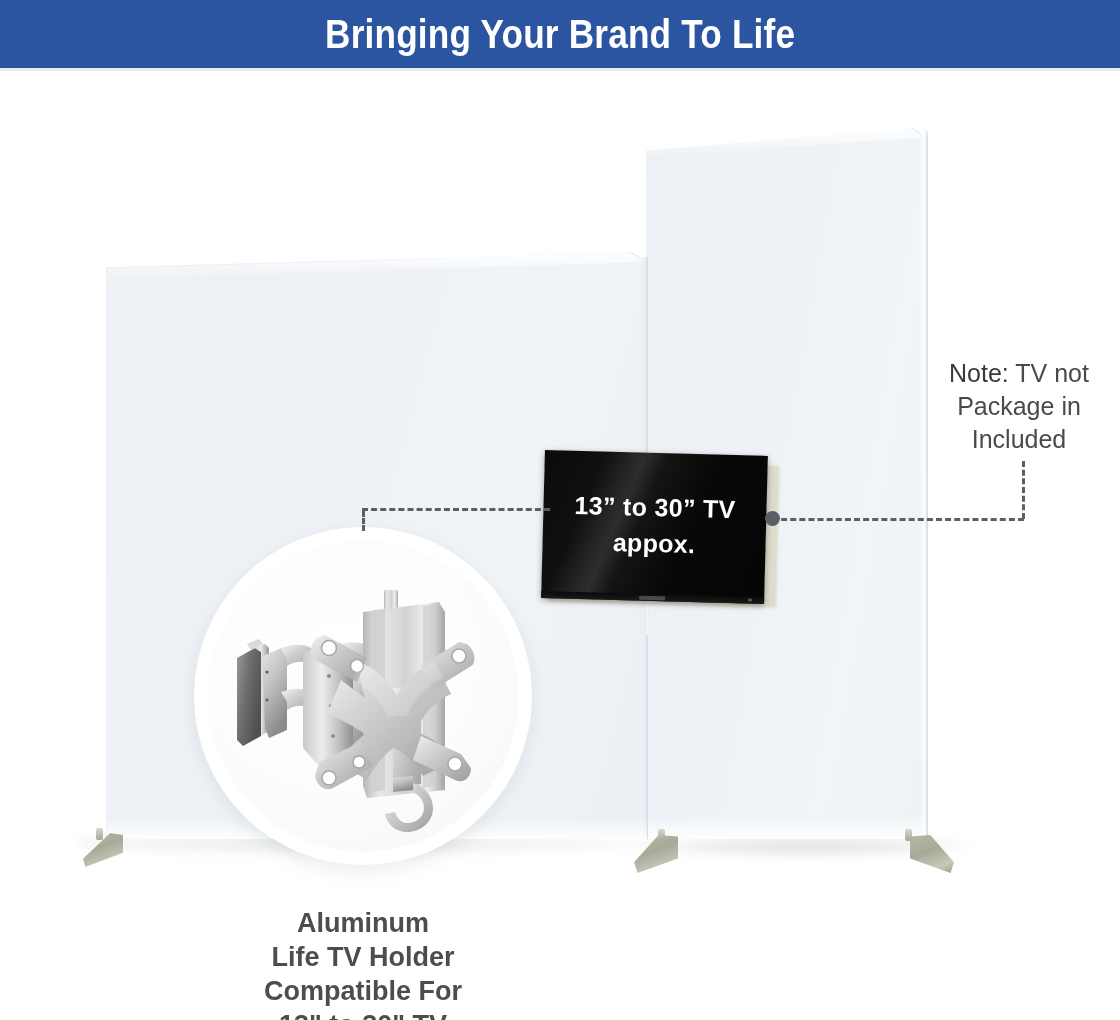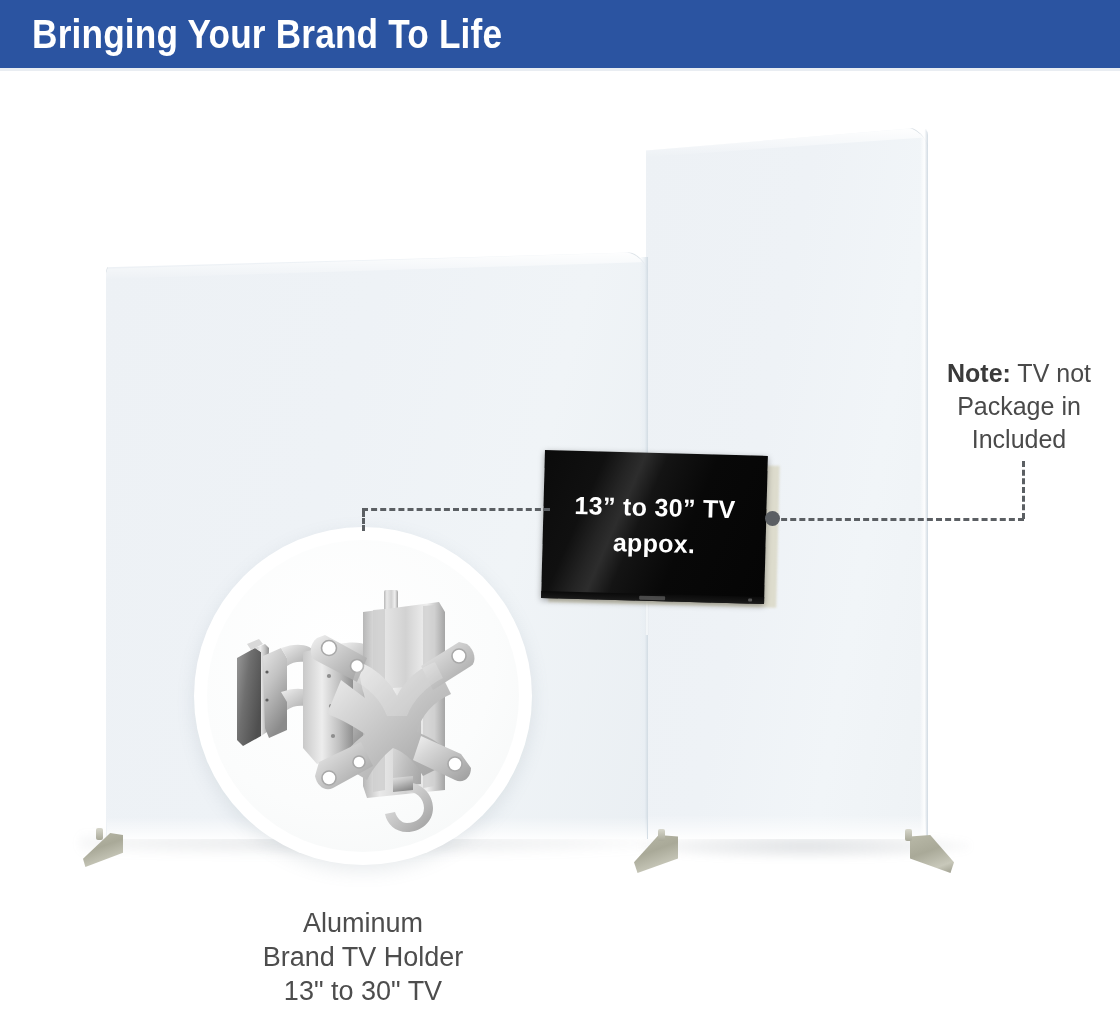"Bringing Your Brand To Life" .header-banner { justify-content: flex-start -> center }
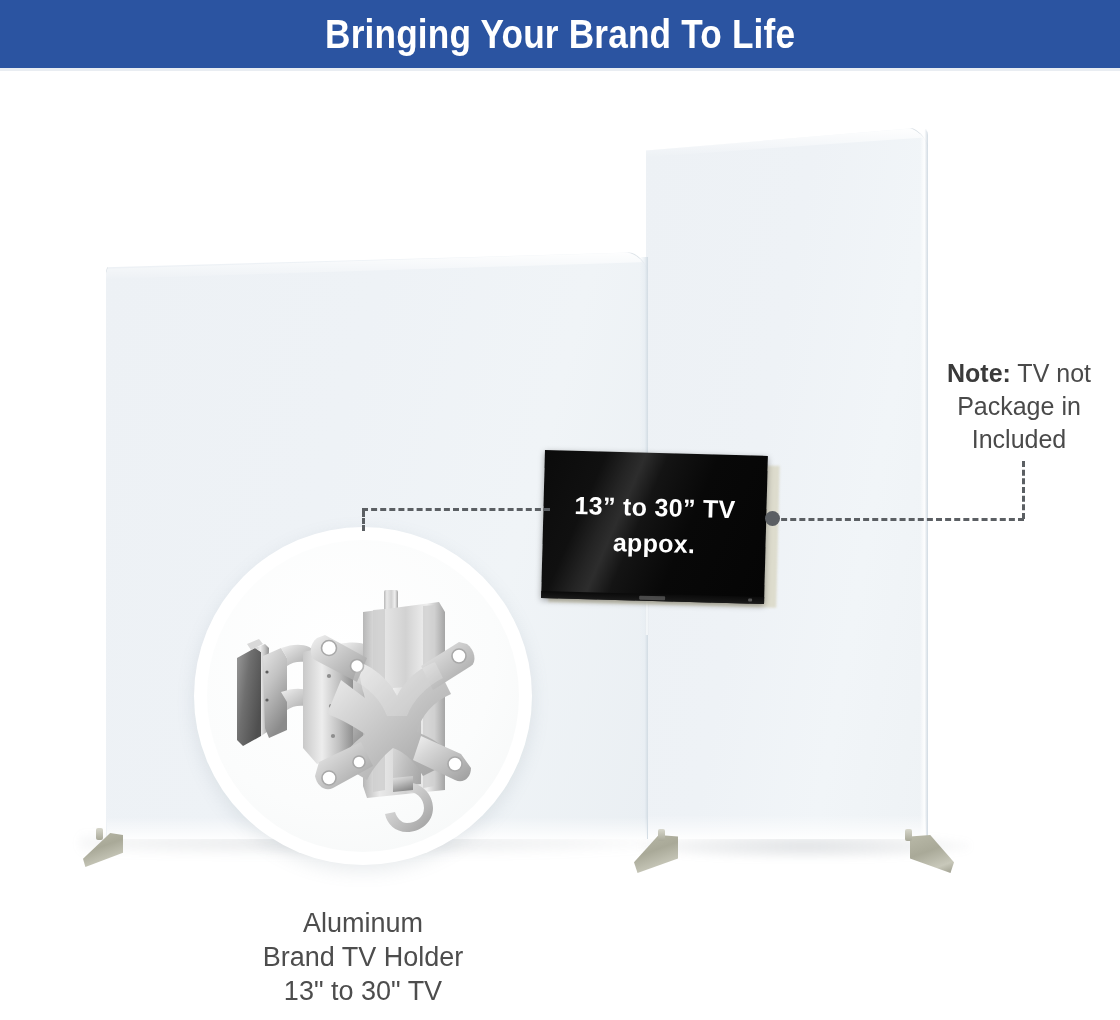"Note:" .note-strong { font-weight: bold -> normal }
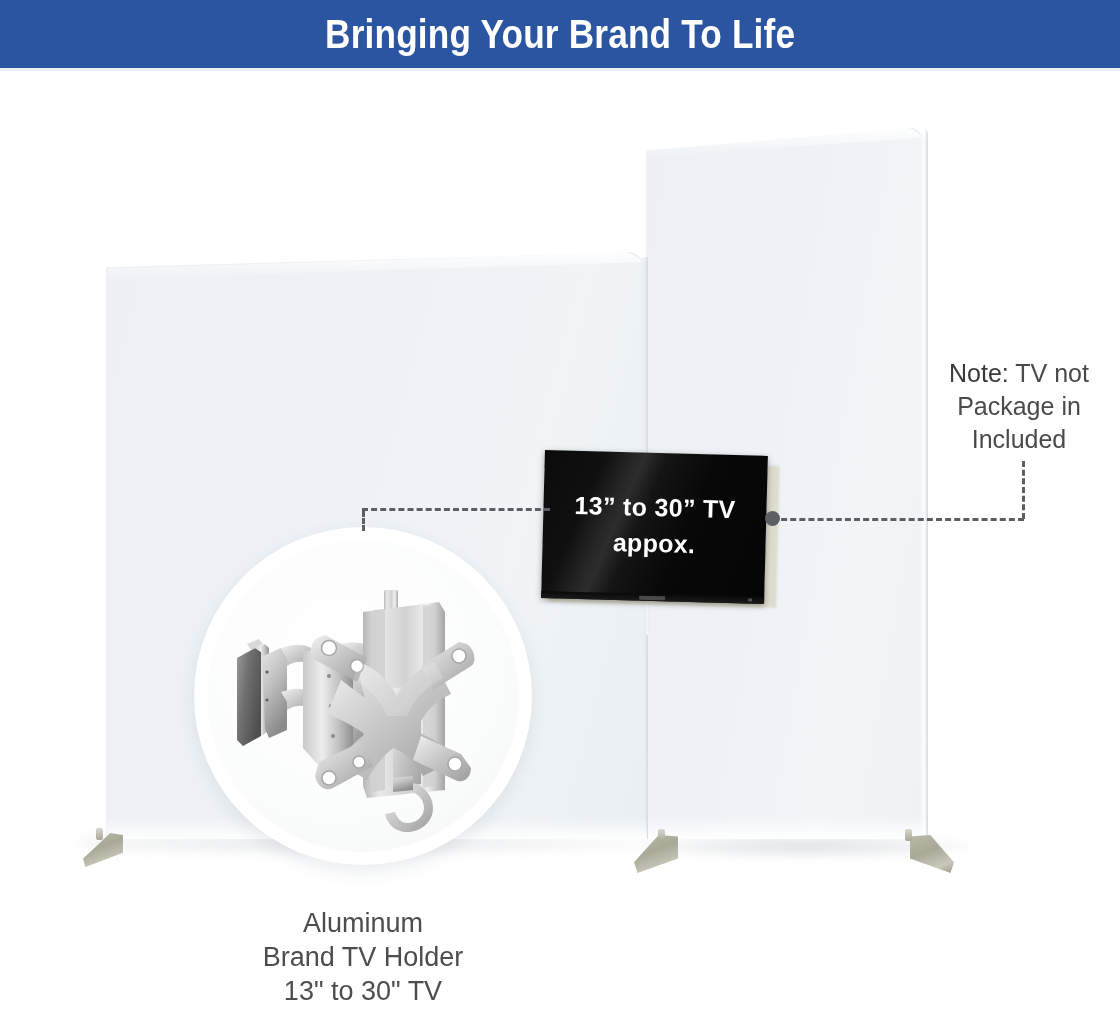"Aluminum" .caption-line { font-weight: none -> bold }
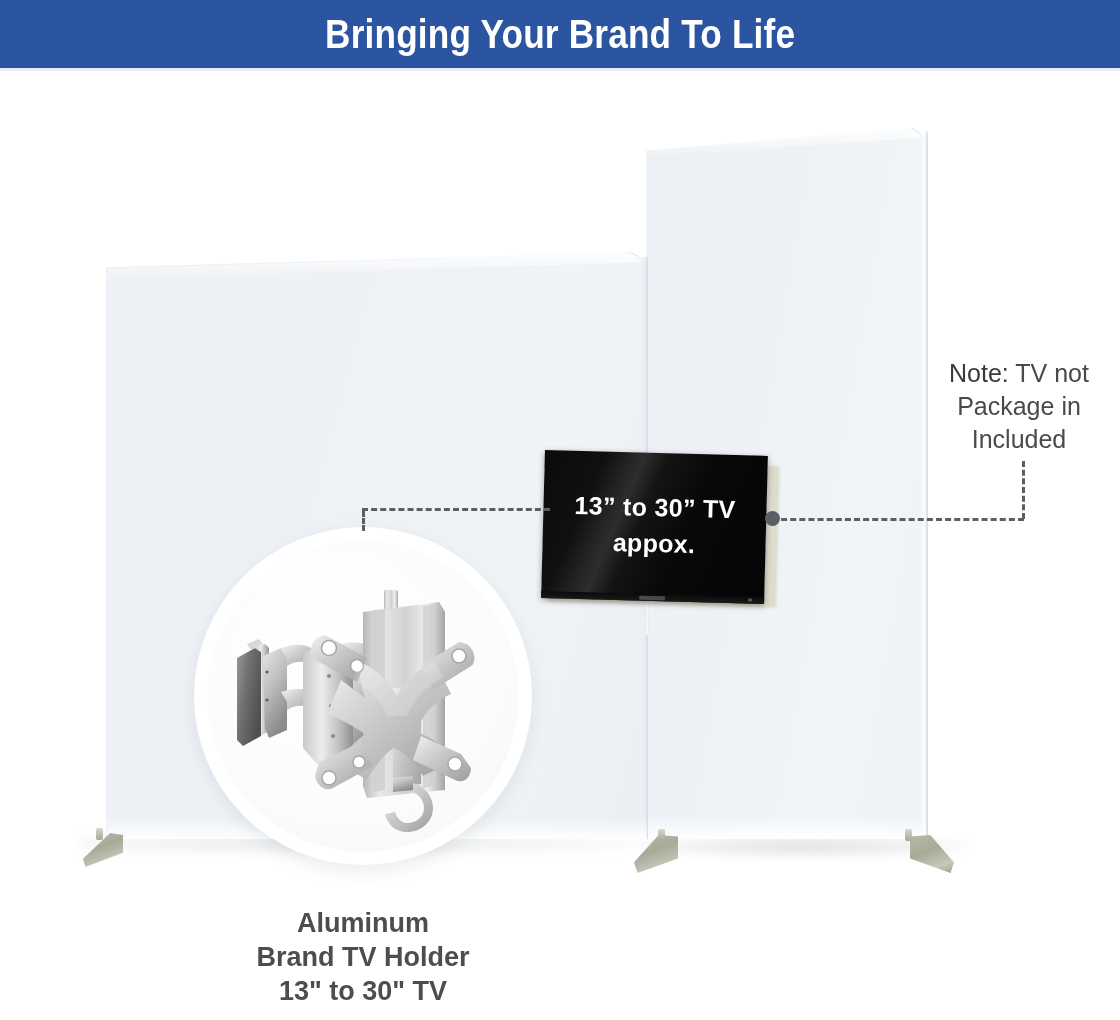"Brand TV Holder" span.caption-line { text: Brand -> Life }
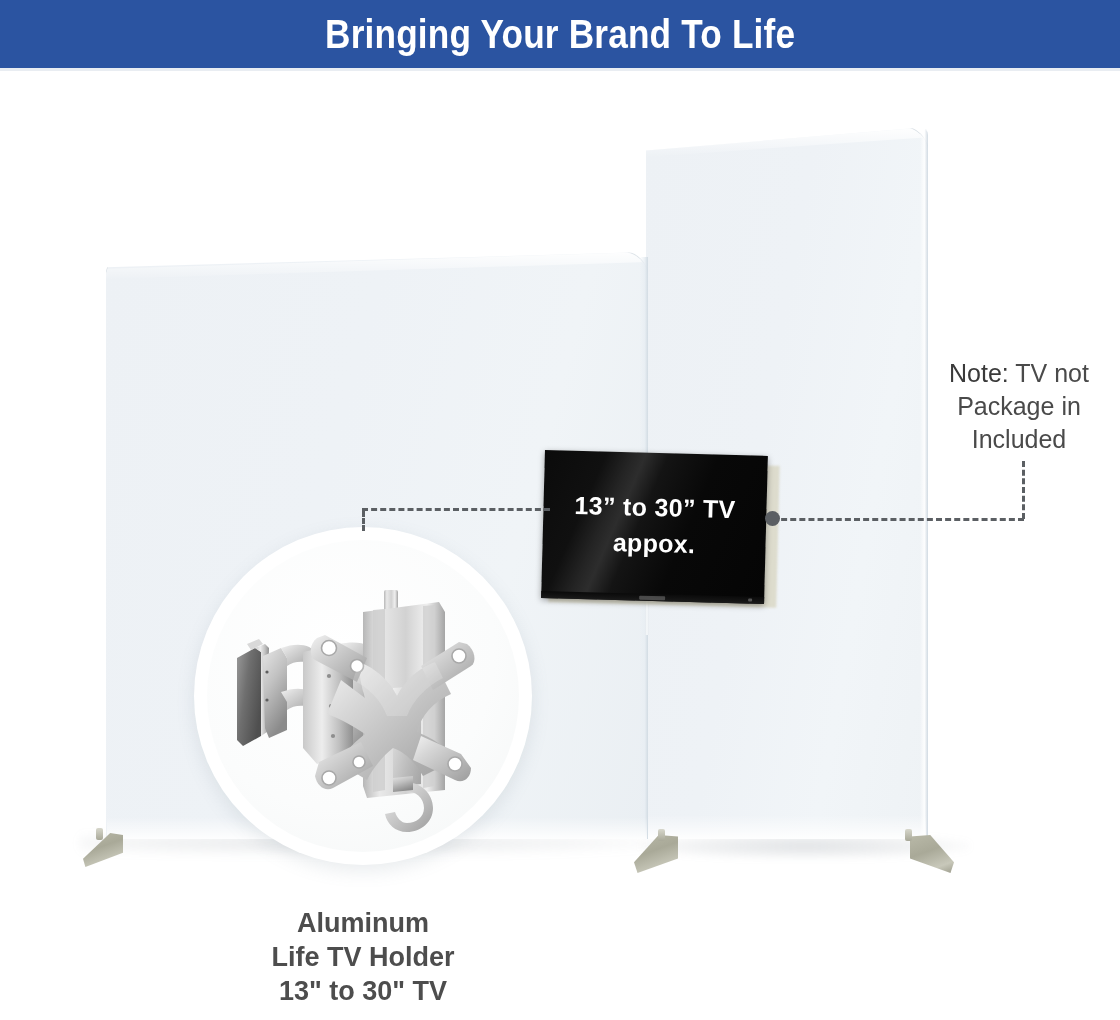"Compatible For" span.caption-line { html: none -> <span>Compatible For</span> }
